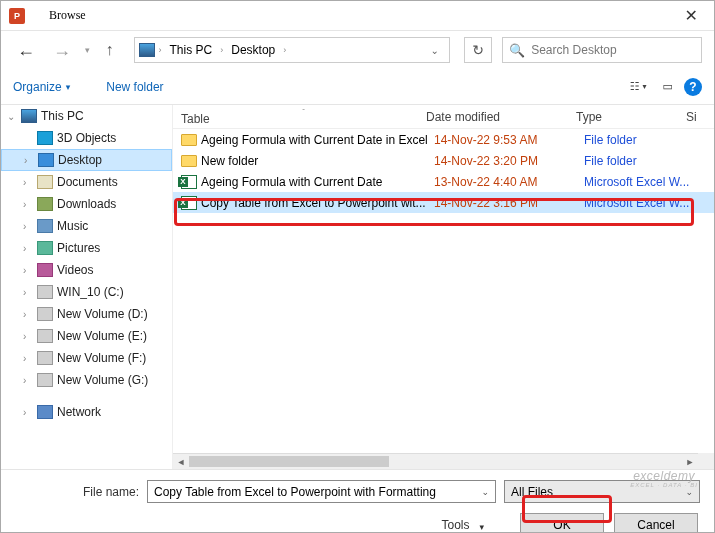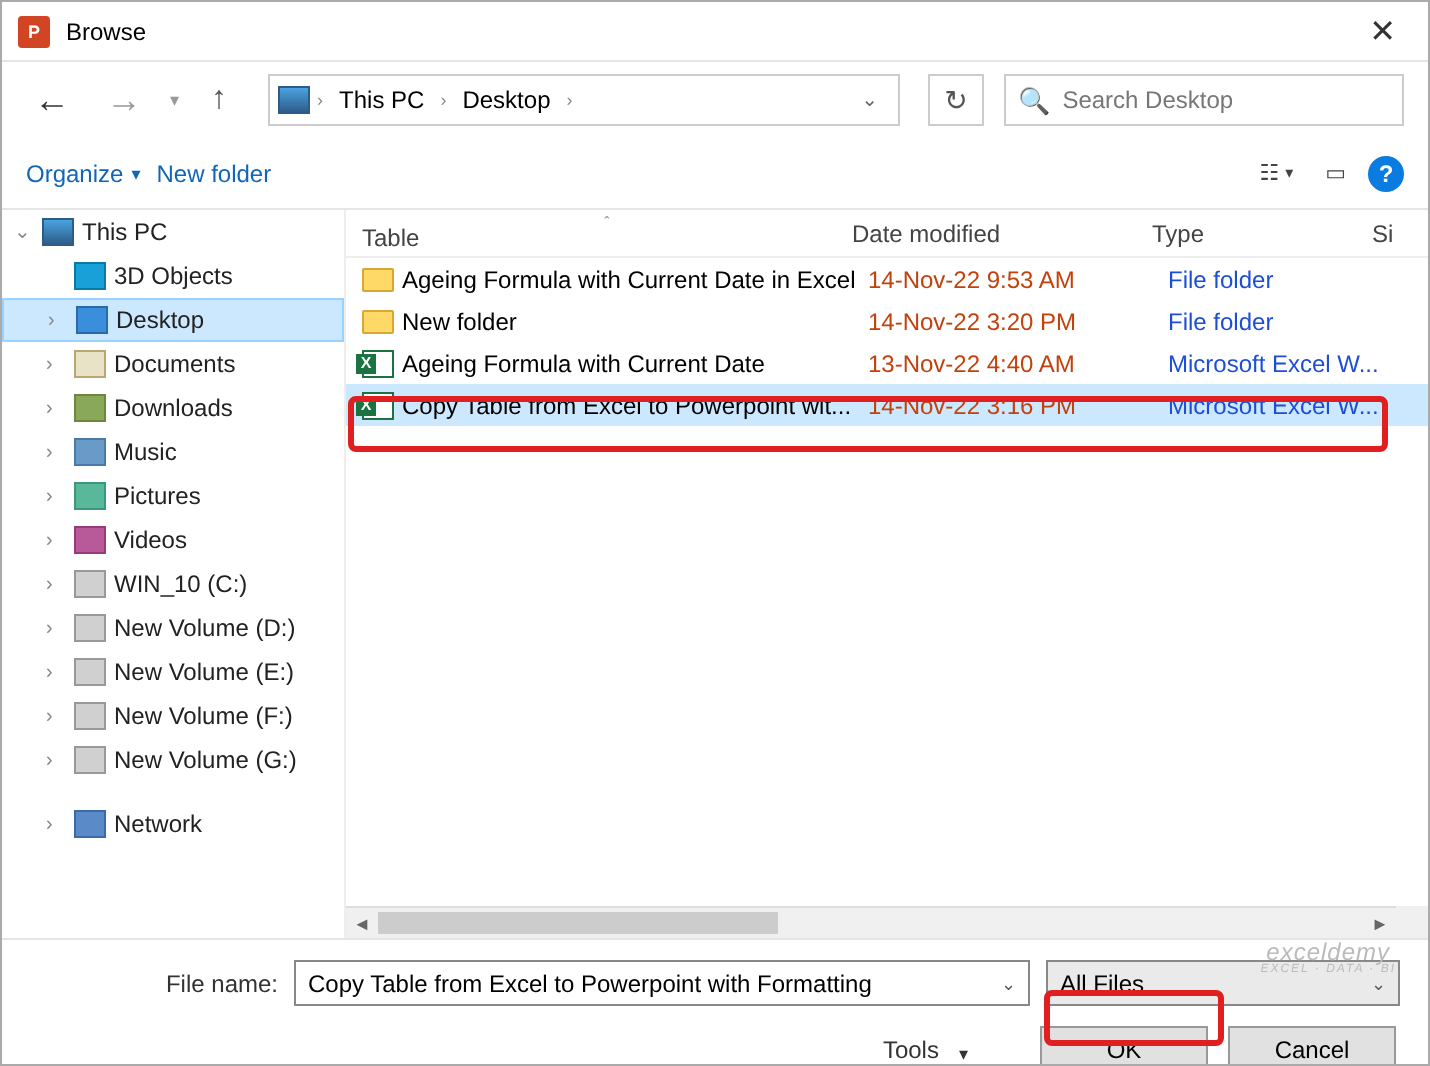"Browse" .titlebar .title { font-family: none -> Liberation Serif, serif; margin-left: 8px -> 24px }
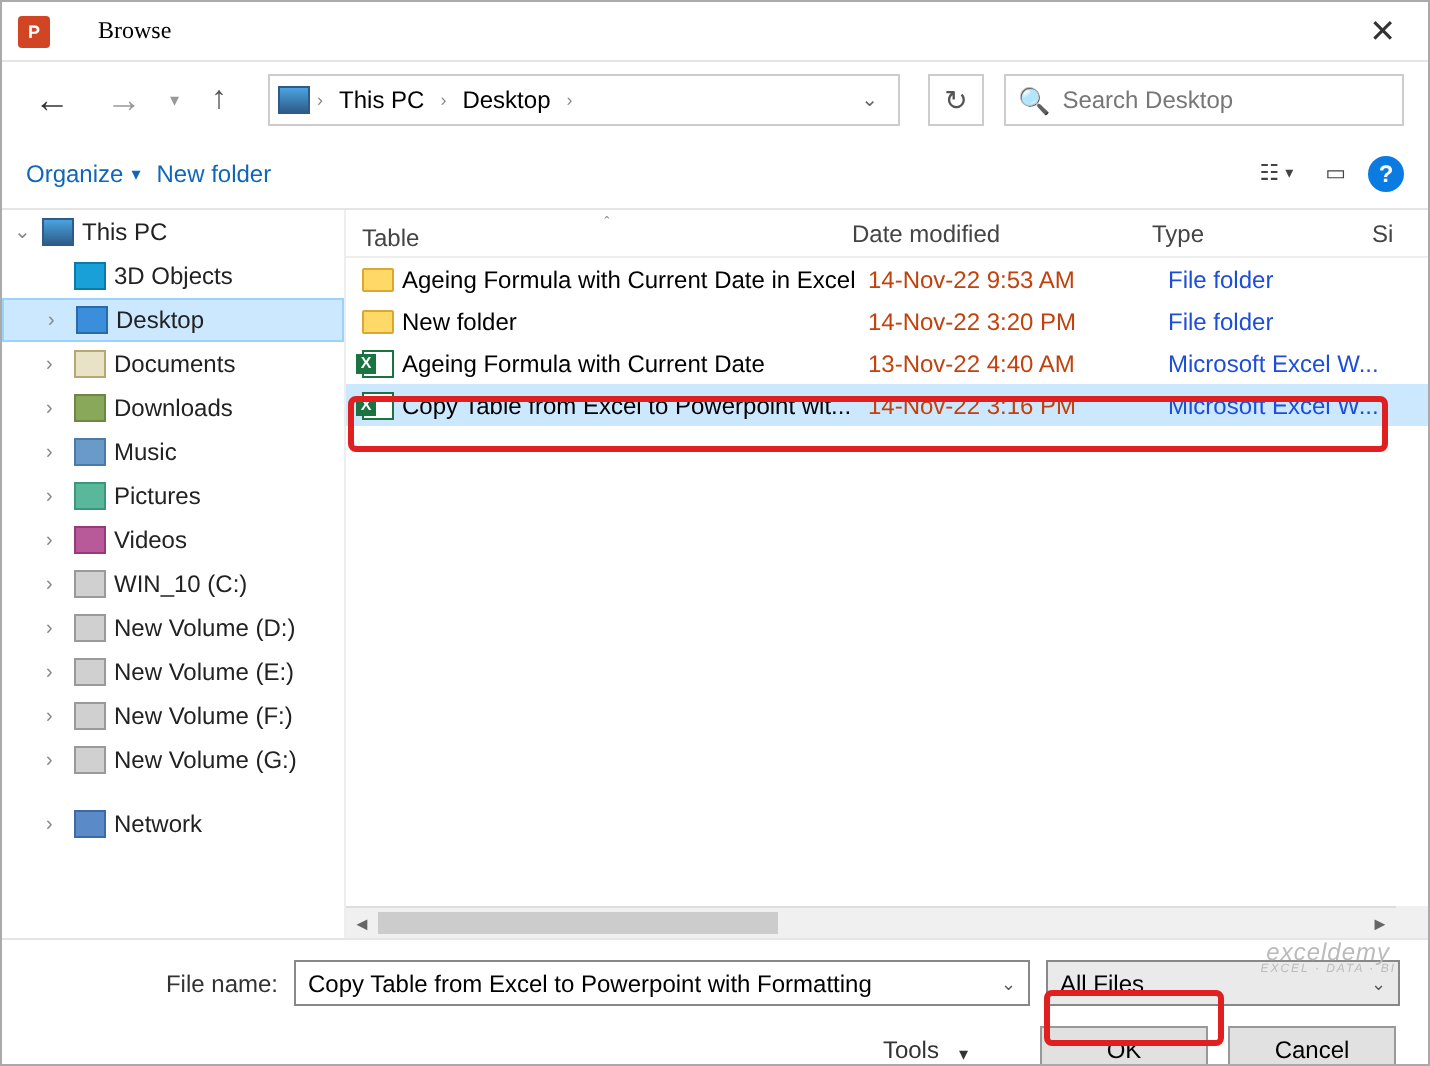"Organize" .toolbar { gap: 8px -> 36px }
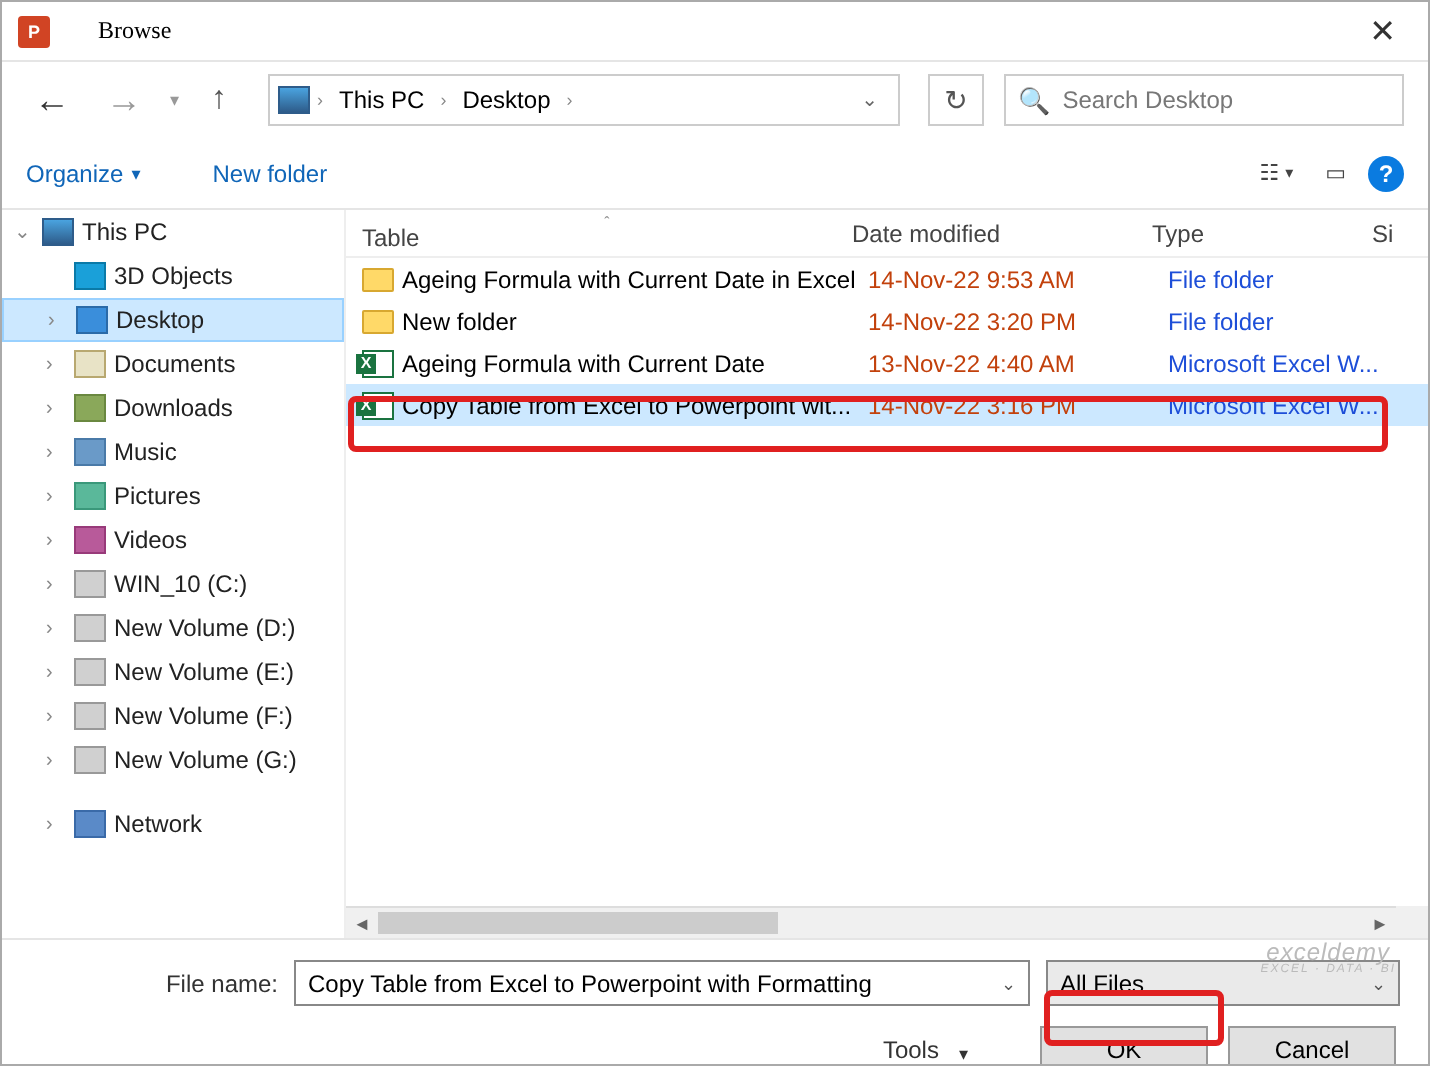"All Files" .filter-select { width: 177px -> 196px }
